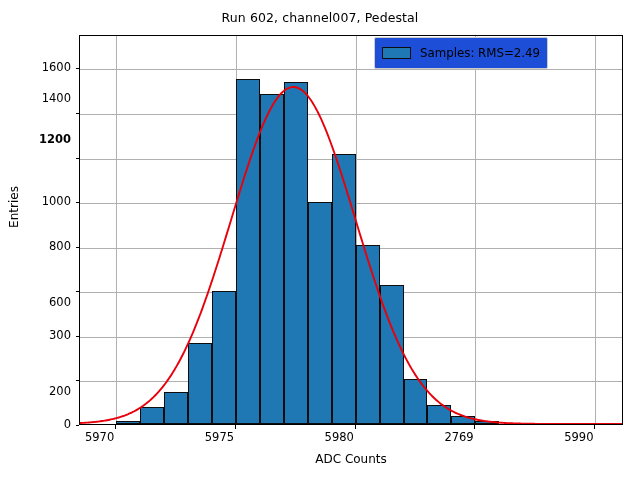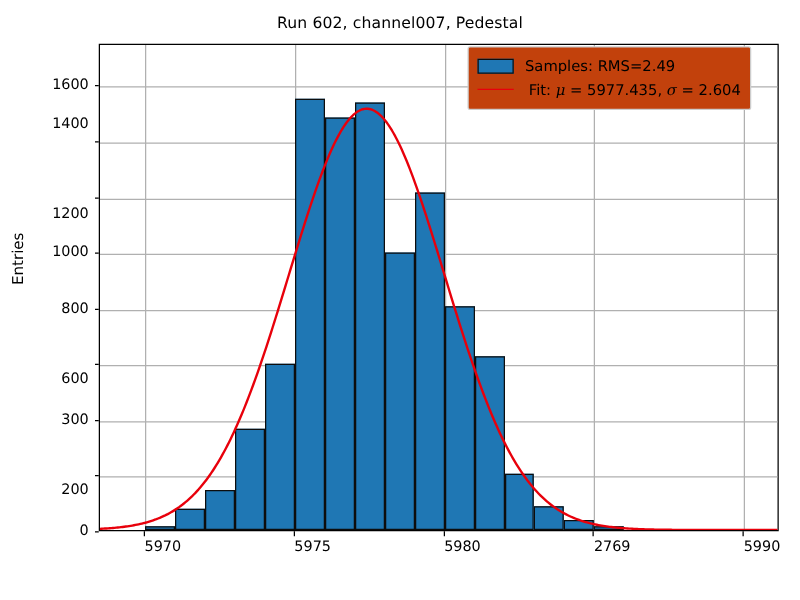"Samples: RMS=2.49" #legend { background: #c2410c -> #1d4ed8 }
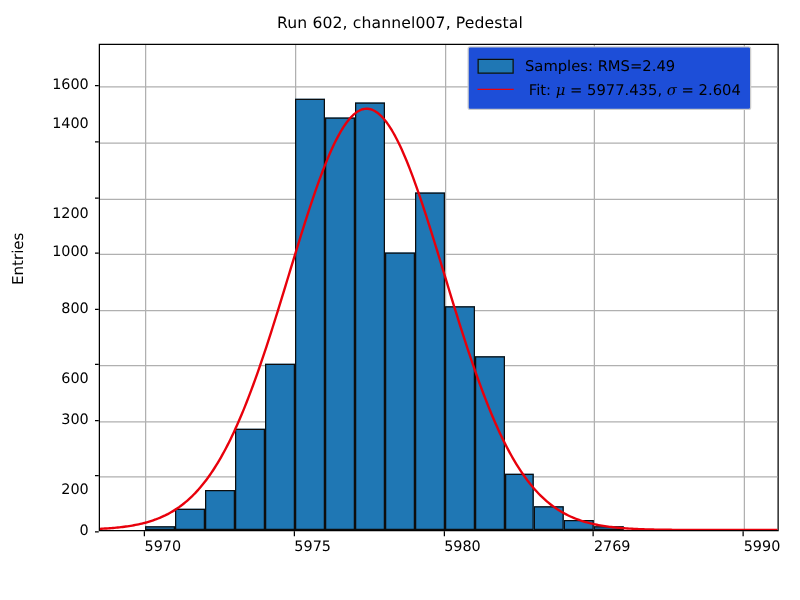"Fit: μ = 5977.435, σ" div.legend-row { html: <div> <span></span> <span><span>Fit: </span><em>μ</em><span> = 5977.435, </span><em>σ</em><span> = 2.604</span></span> </div> -> none }
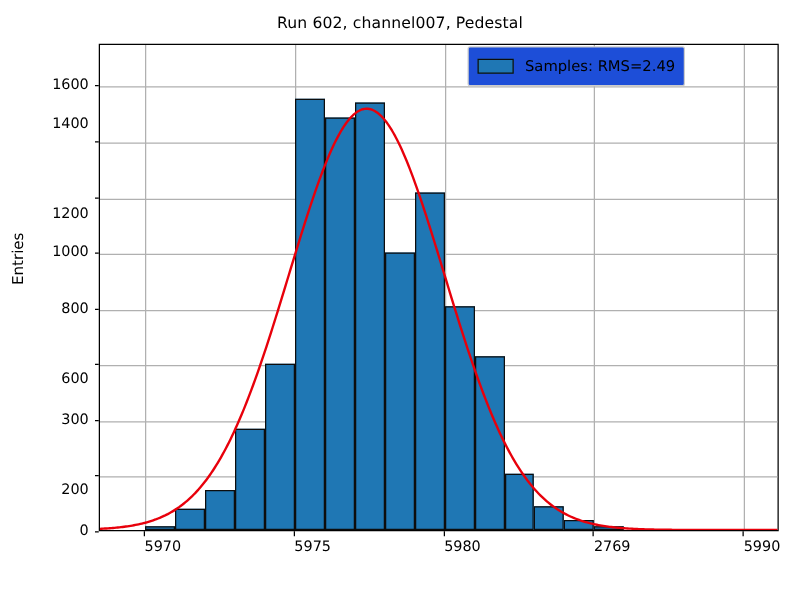"1200" div.ticklabel-y { font-weight: none -> bold; top: 163px -> 132px }
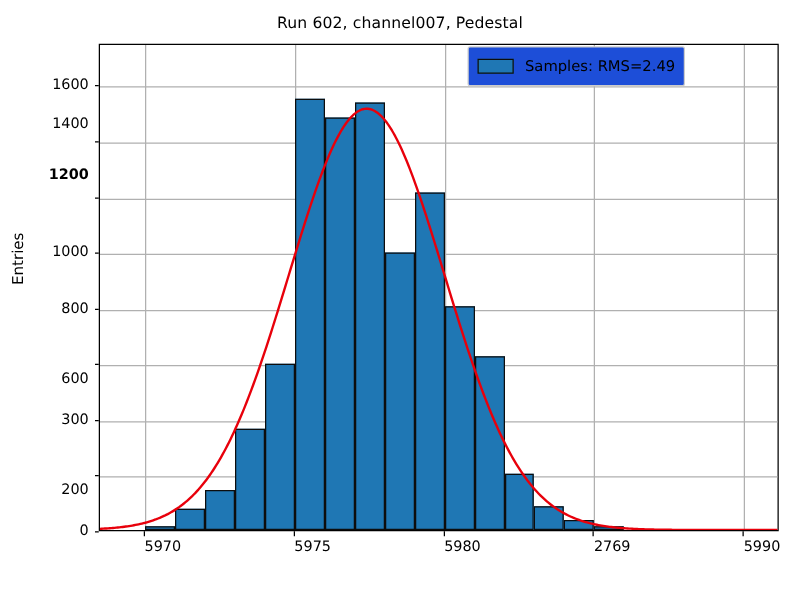"5970" .ticklabel-x { text-align: right -> left }
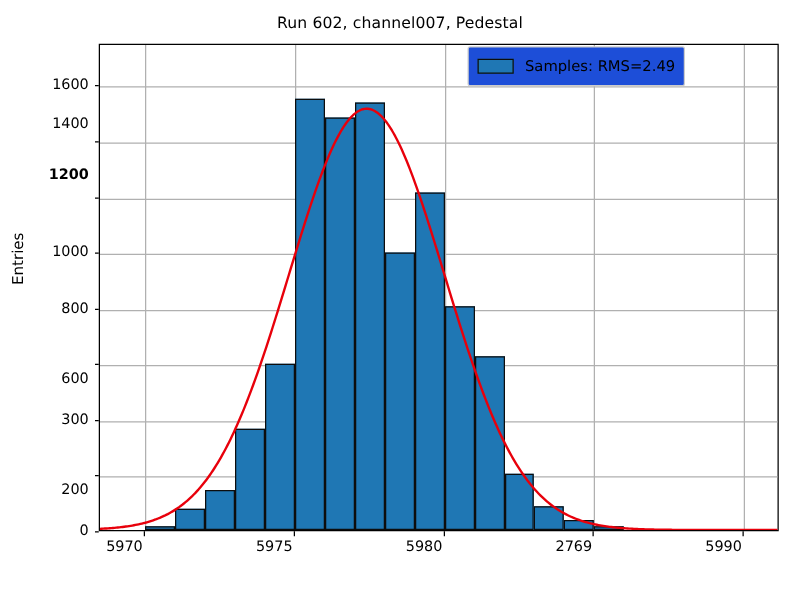"ADC Counts" div { html: none -> <div>ADC Counts</div> }
